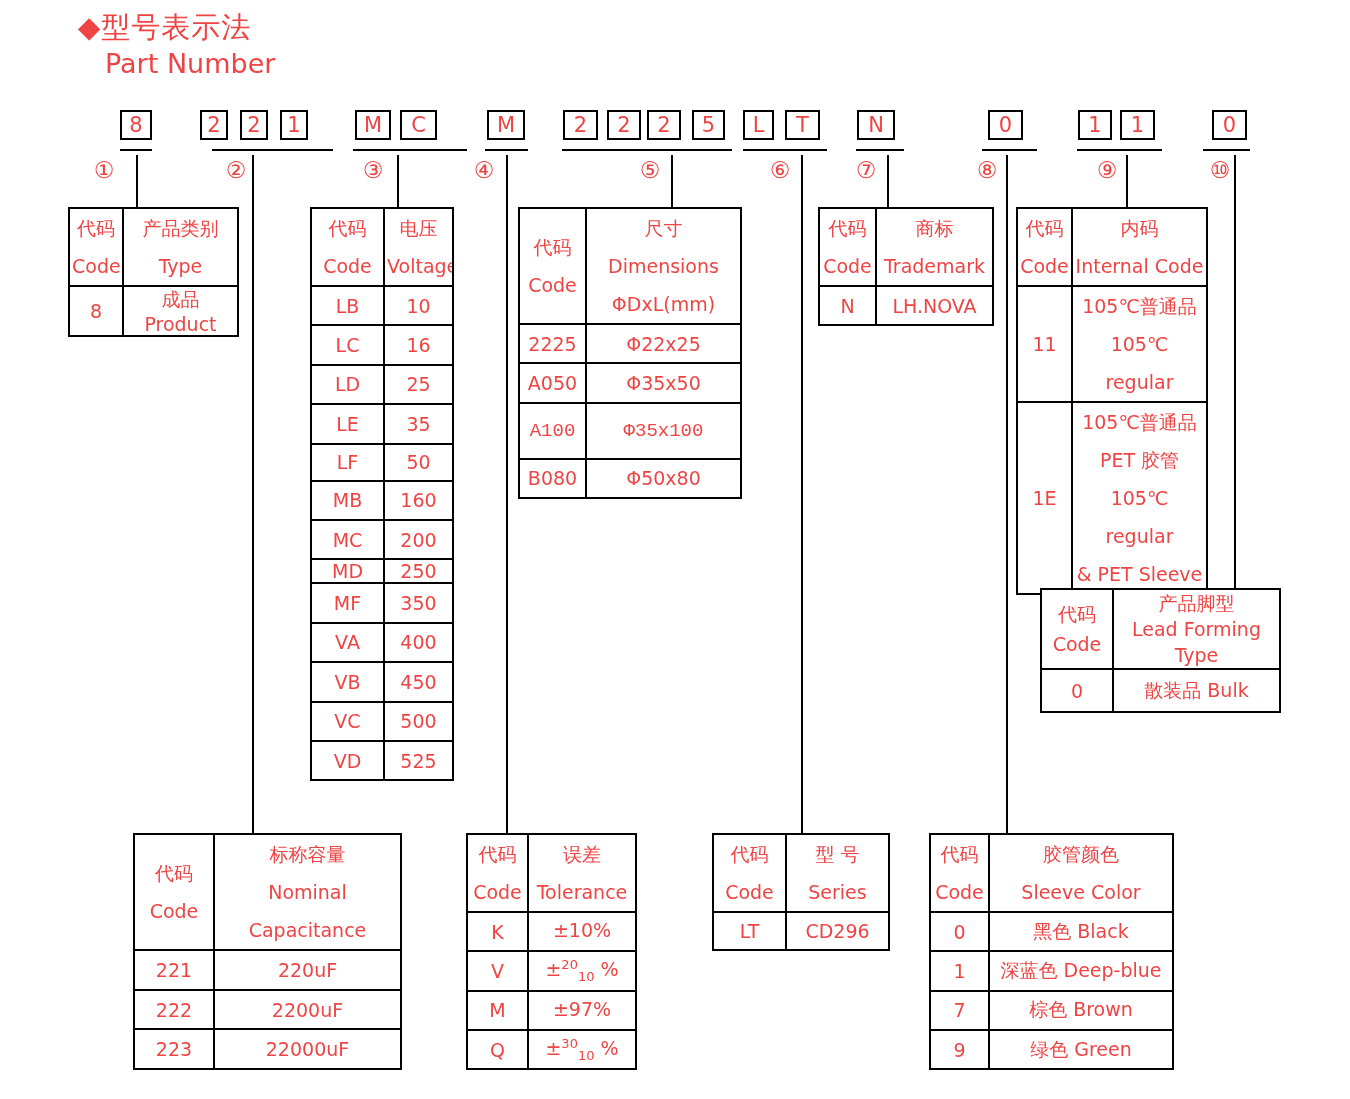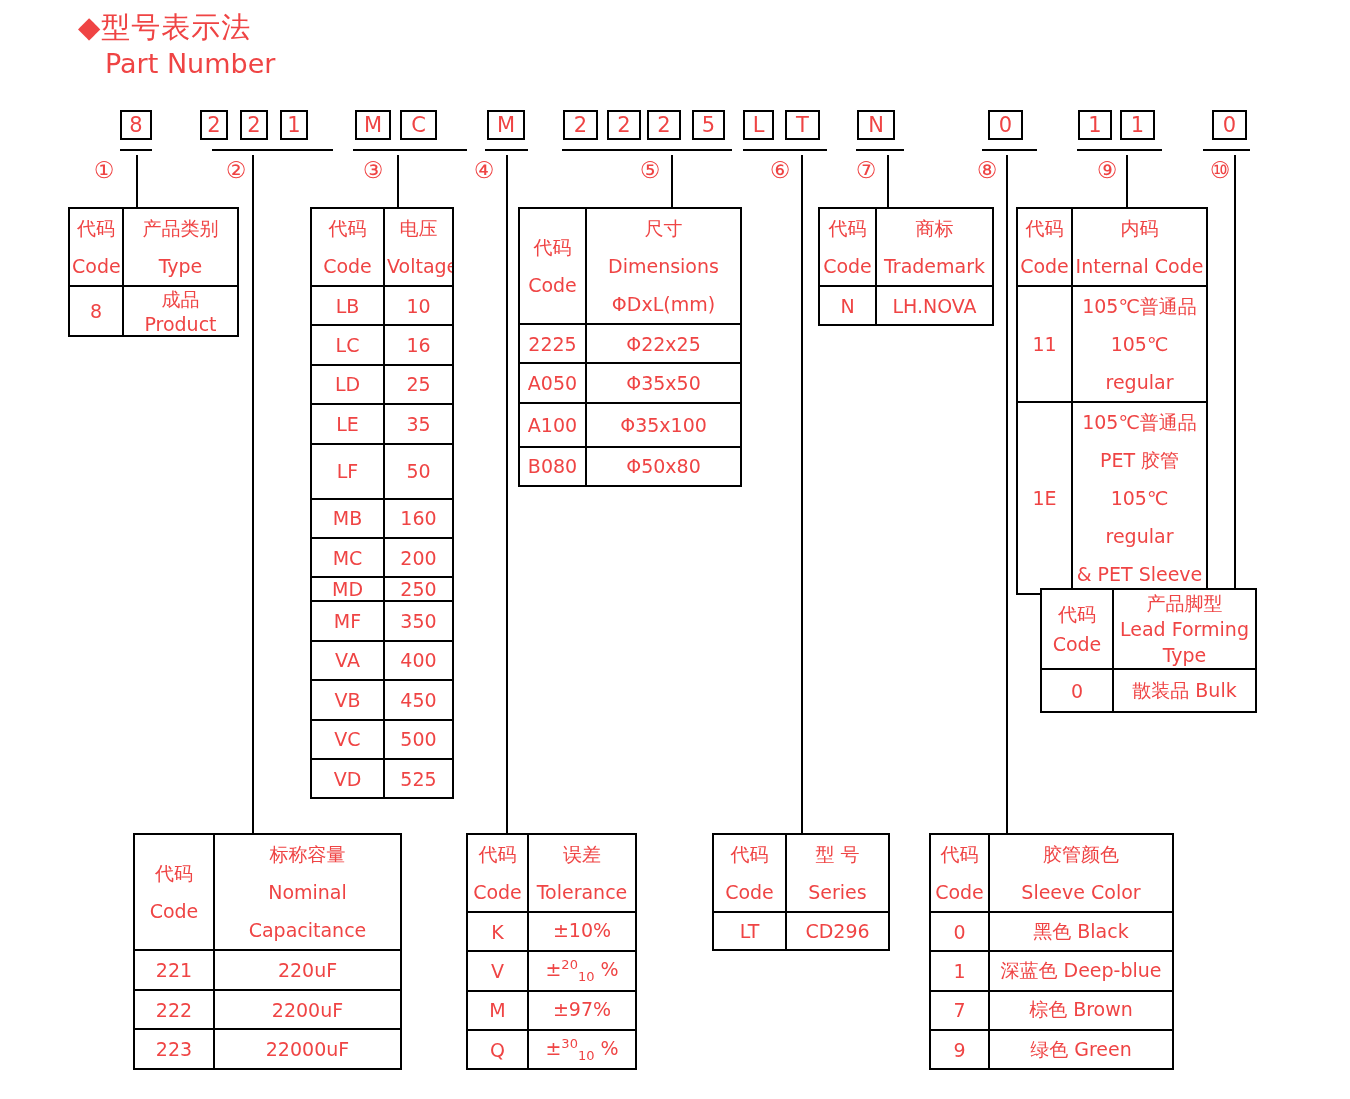"A100" tr { font-family: none -> Liberation Mono, monospace; height: 44px -> 56px }
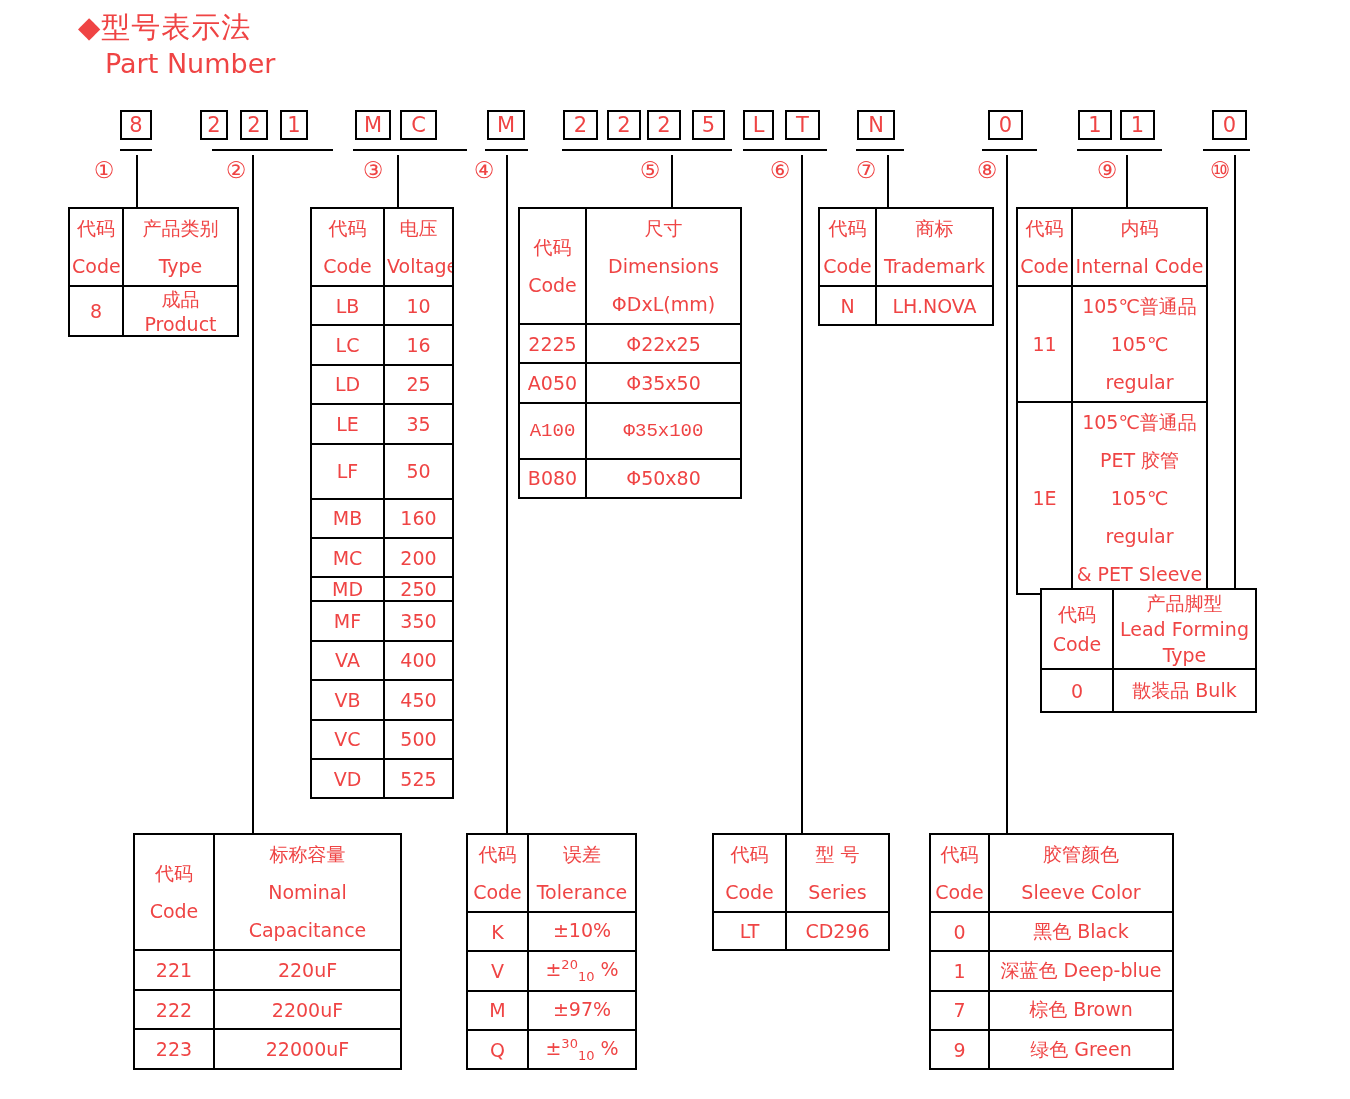"LF" tr { height: 55px -> 37px }
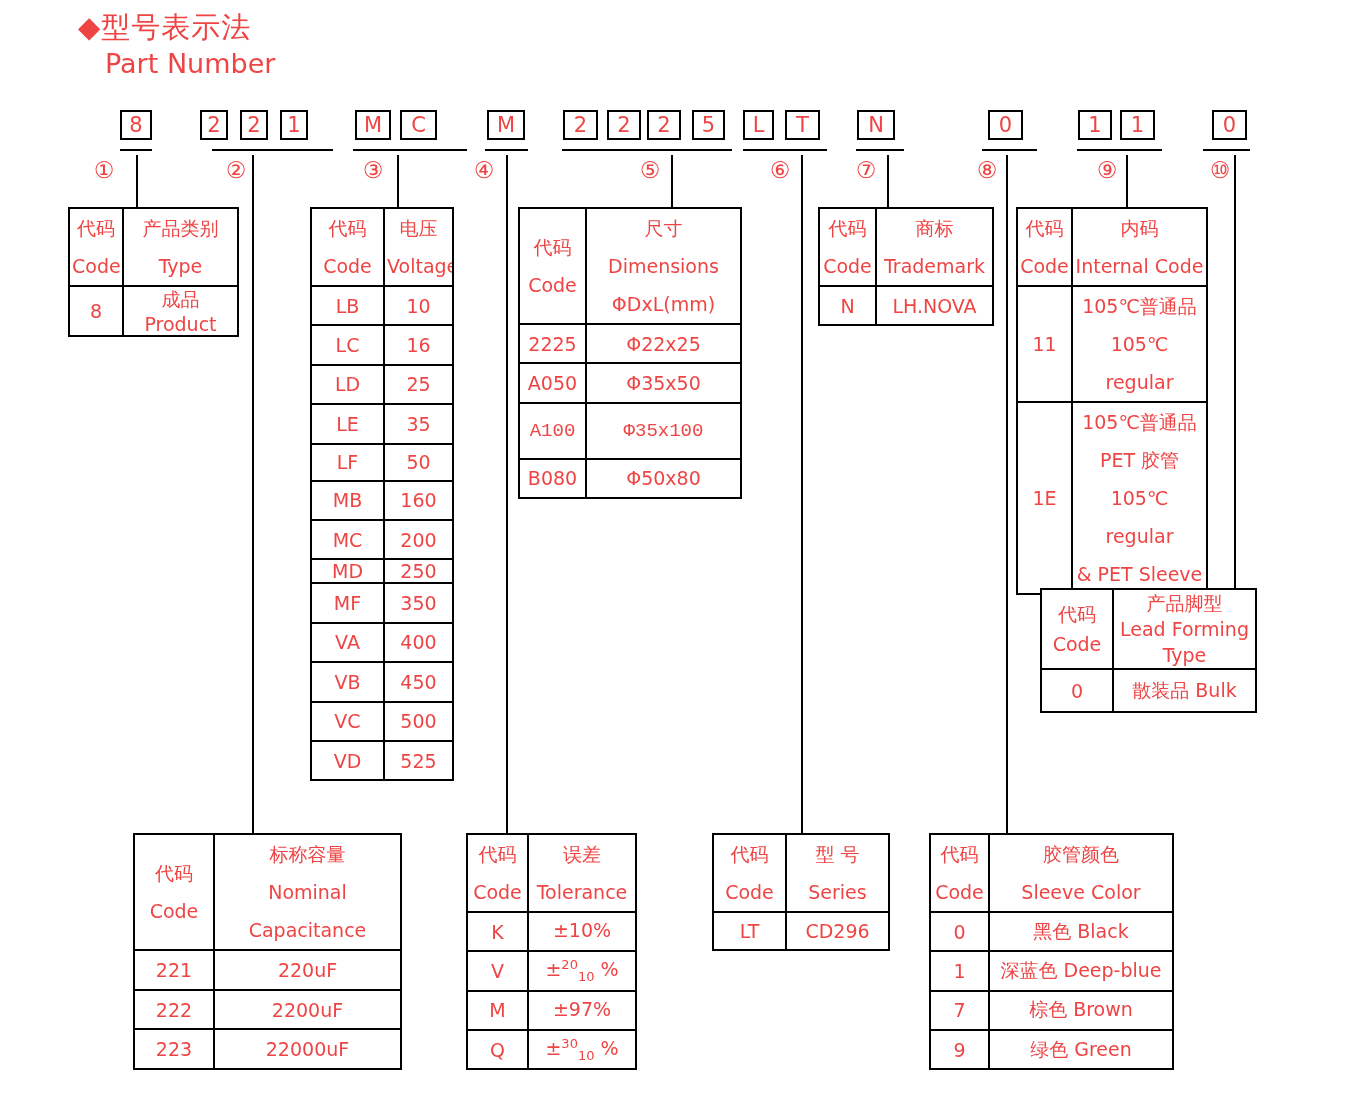"产品脚型" td { width: 143px -> 167px }
